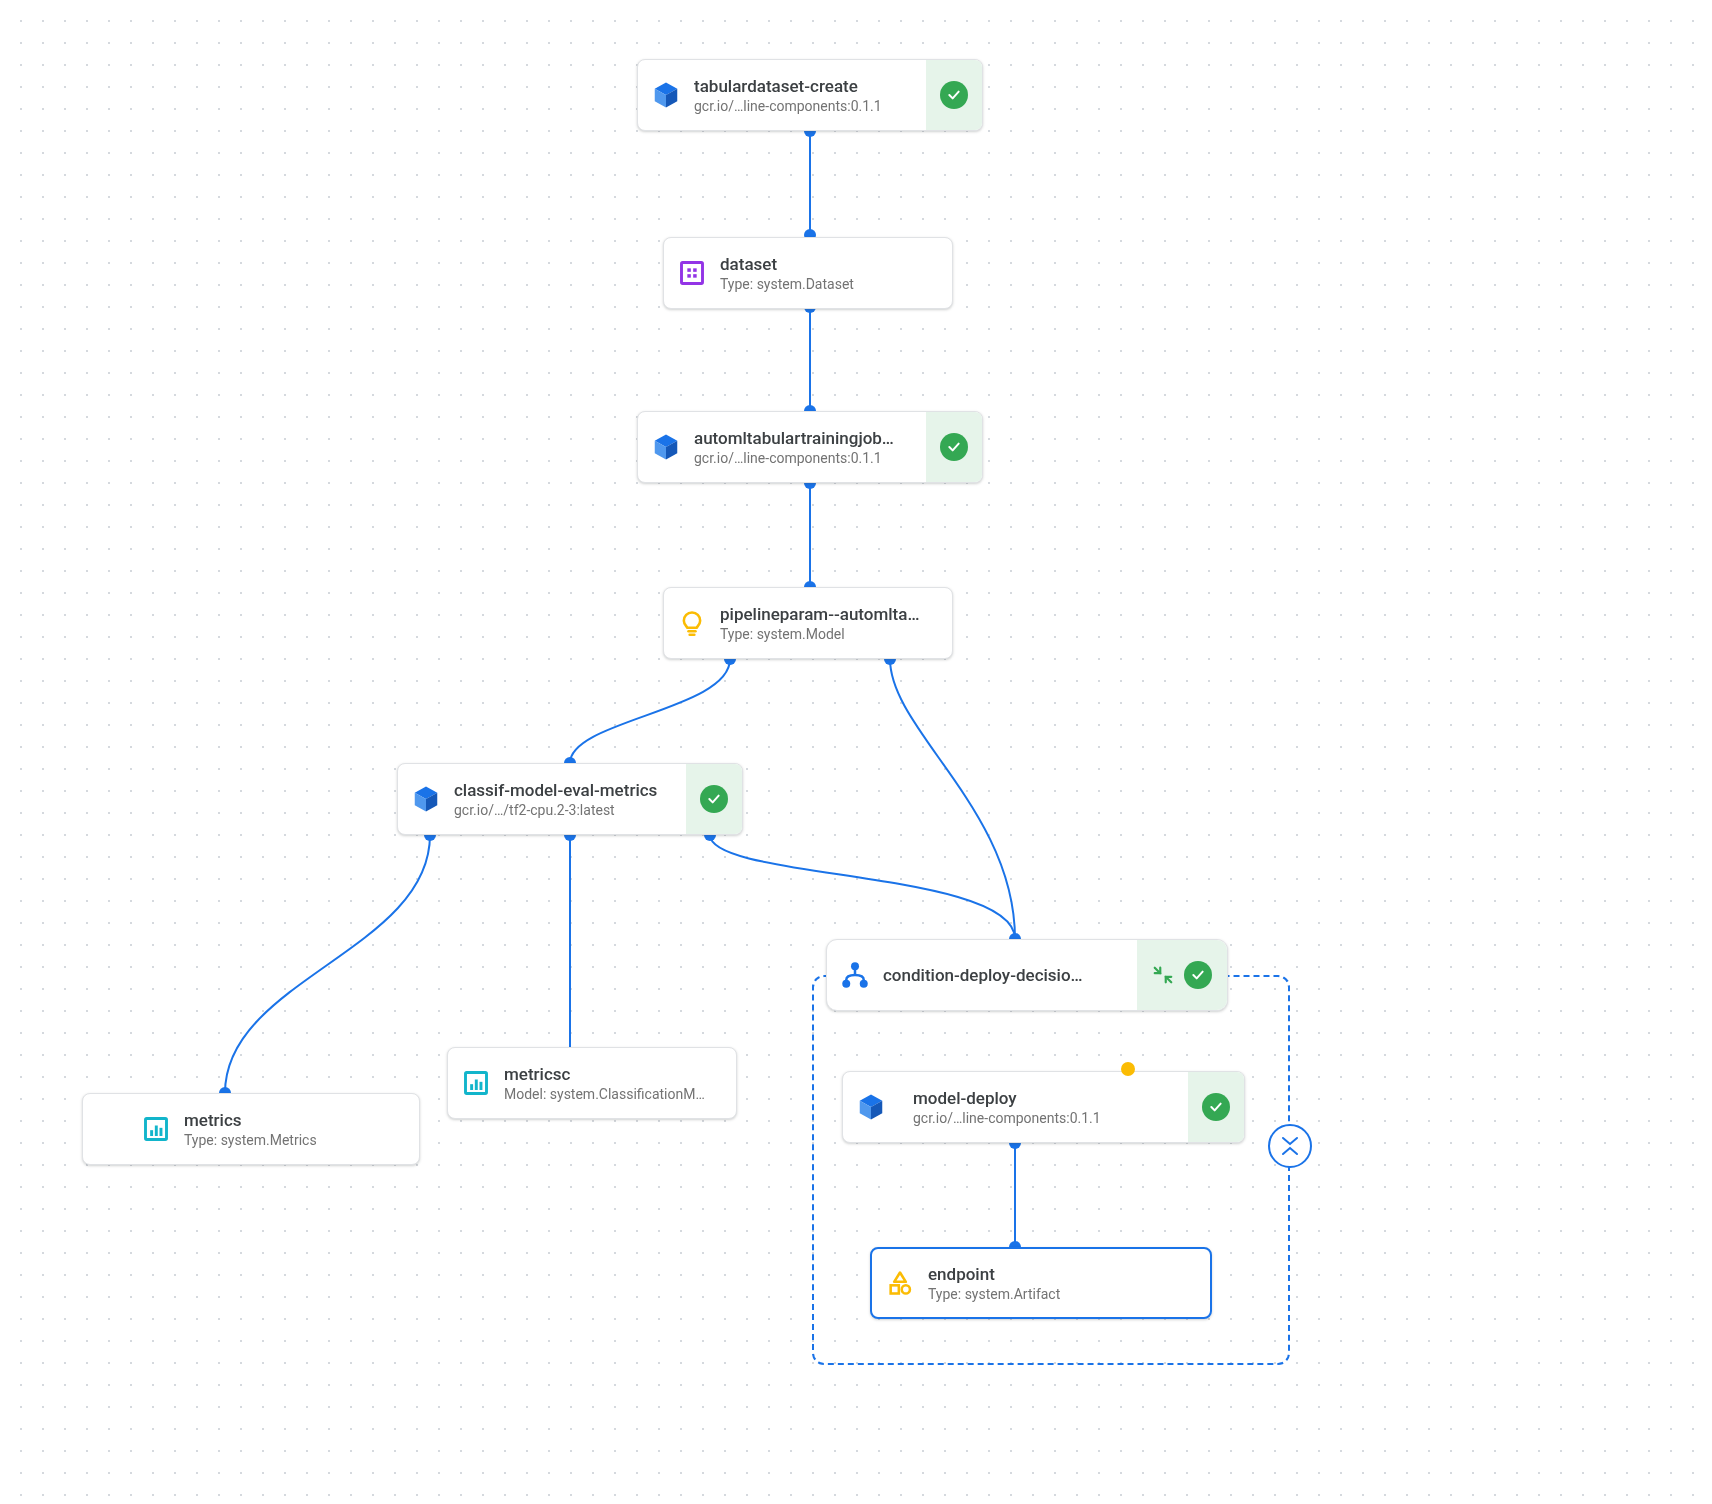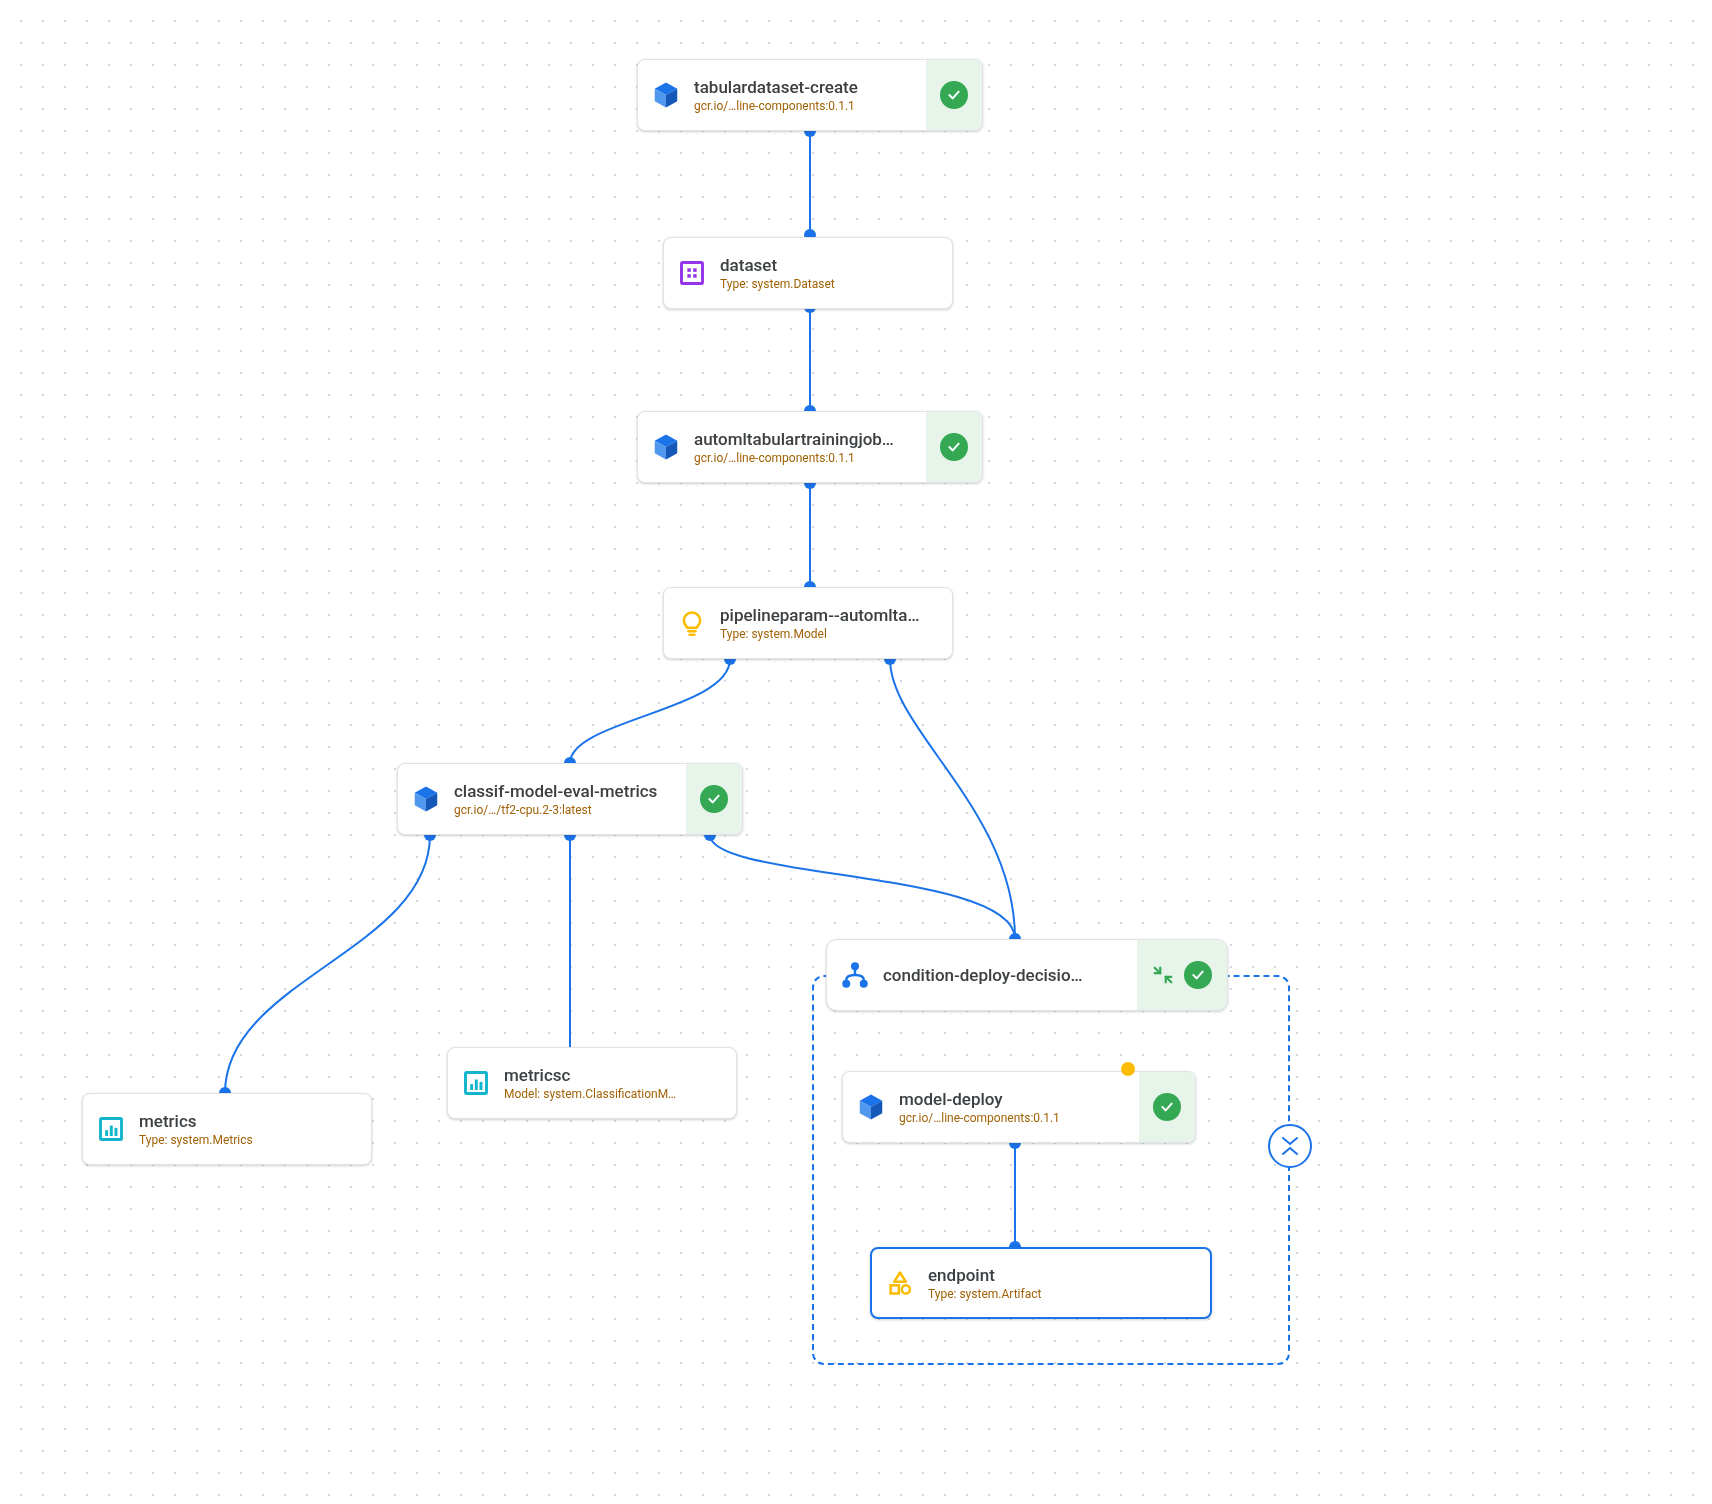"gcr.io/…line-components:0.1.1" .node .subtitle { color: #a16207 -> #737373; font-size: 12px -> 14px }
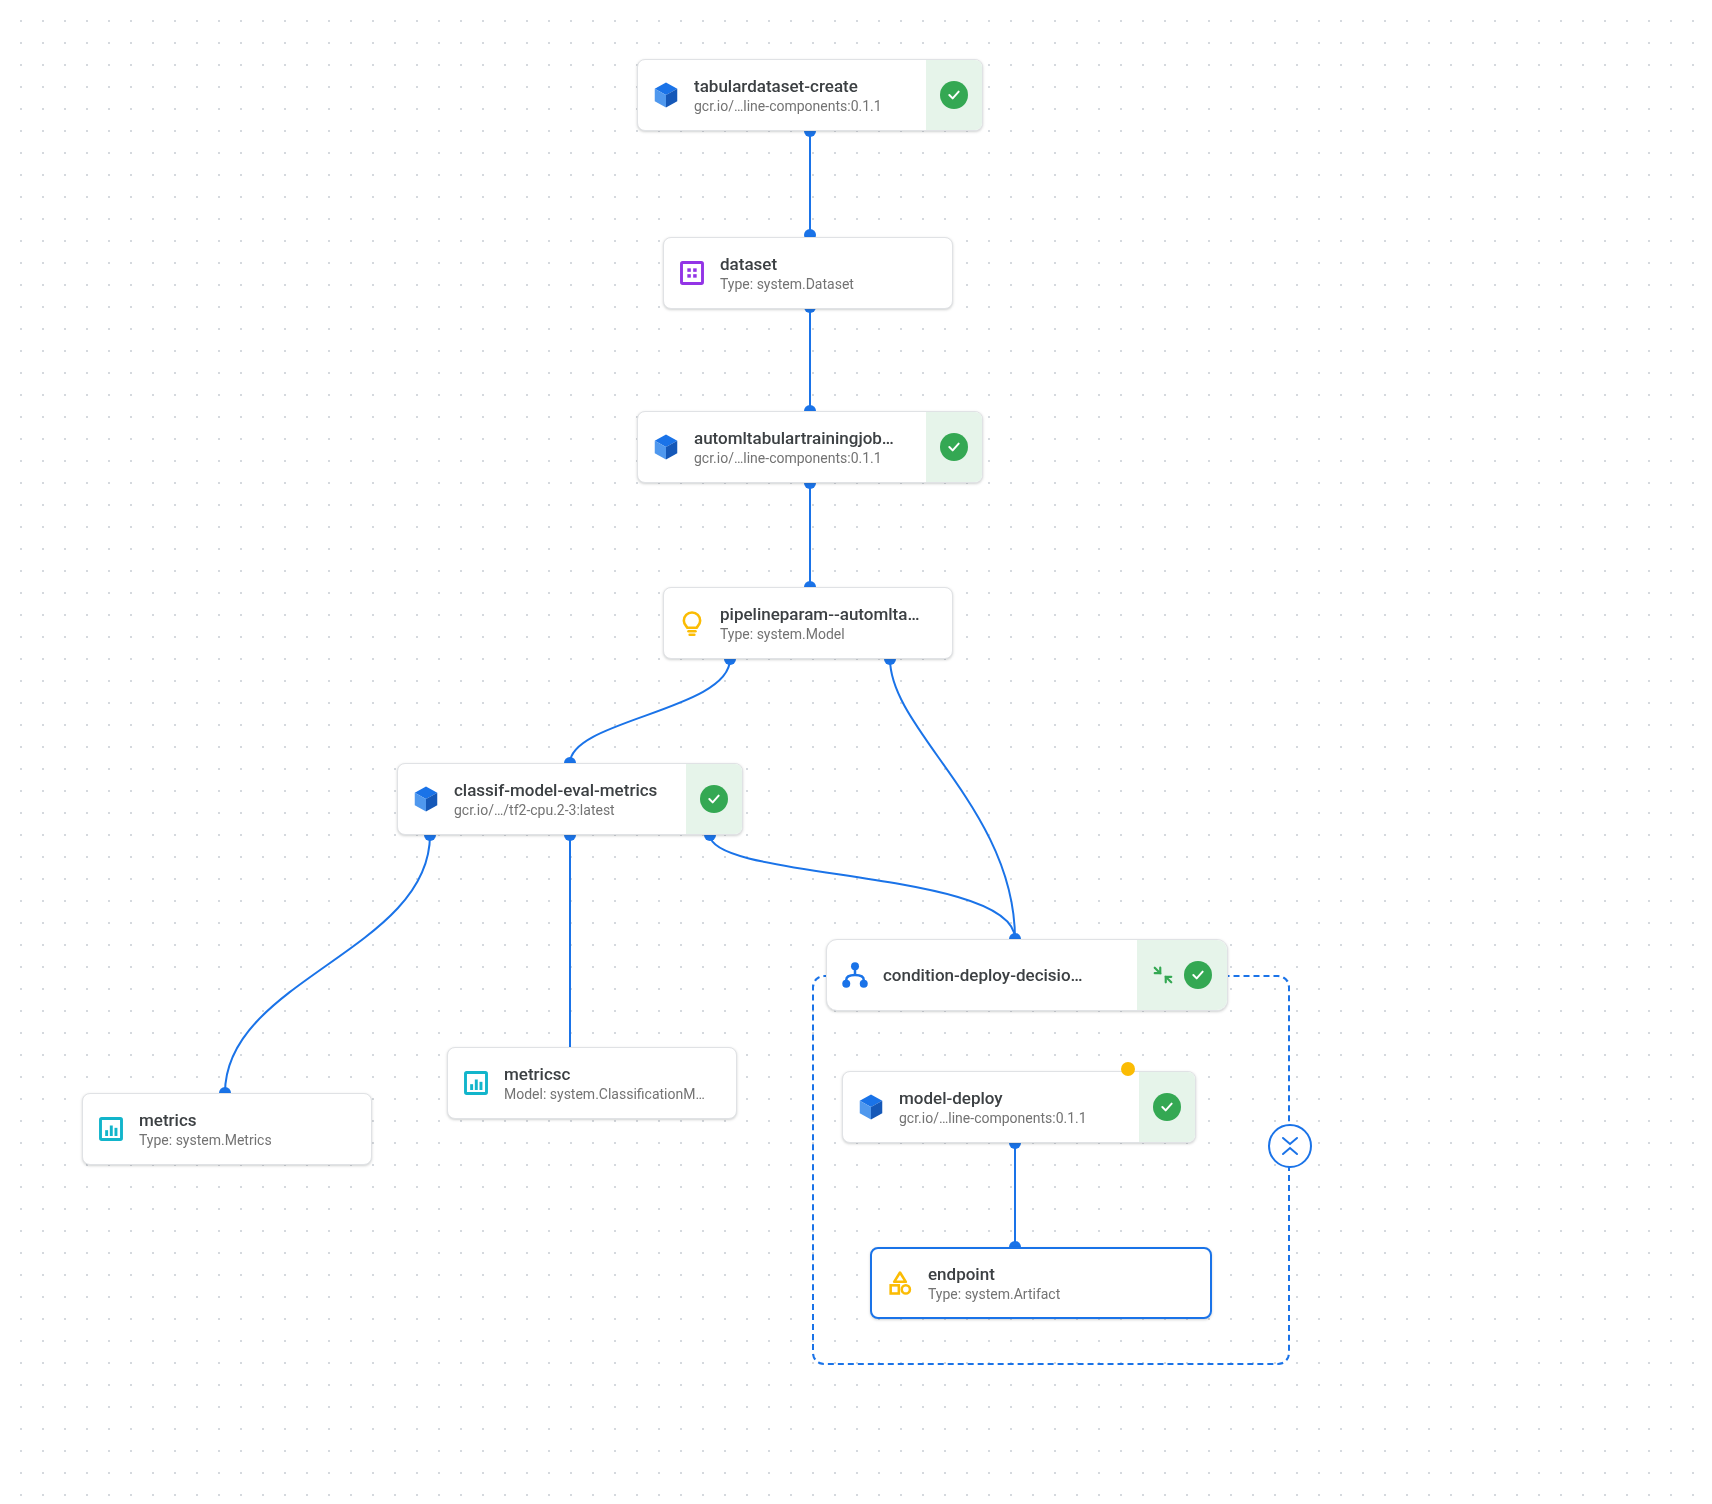"model-deploy" div.node { gap: none -> 14px; width: 354px -> 403px }
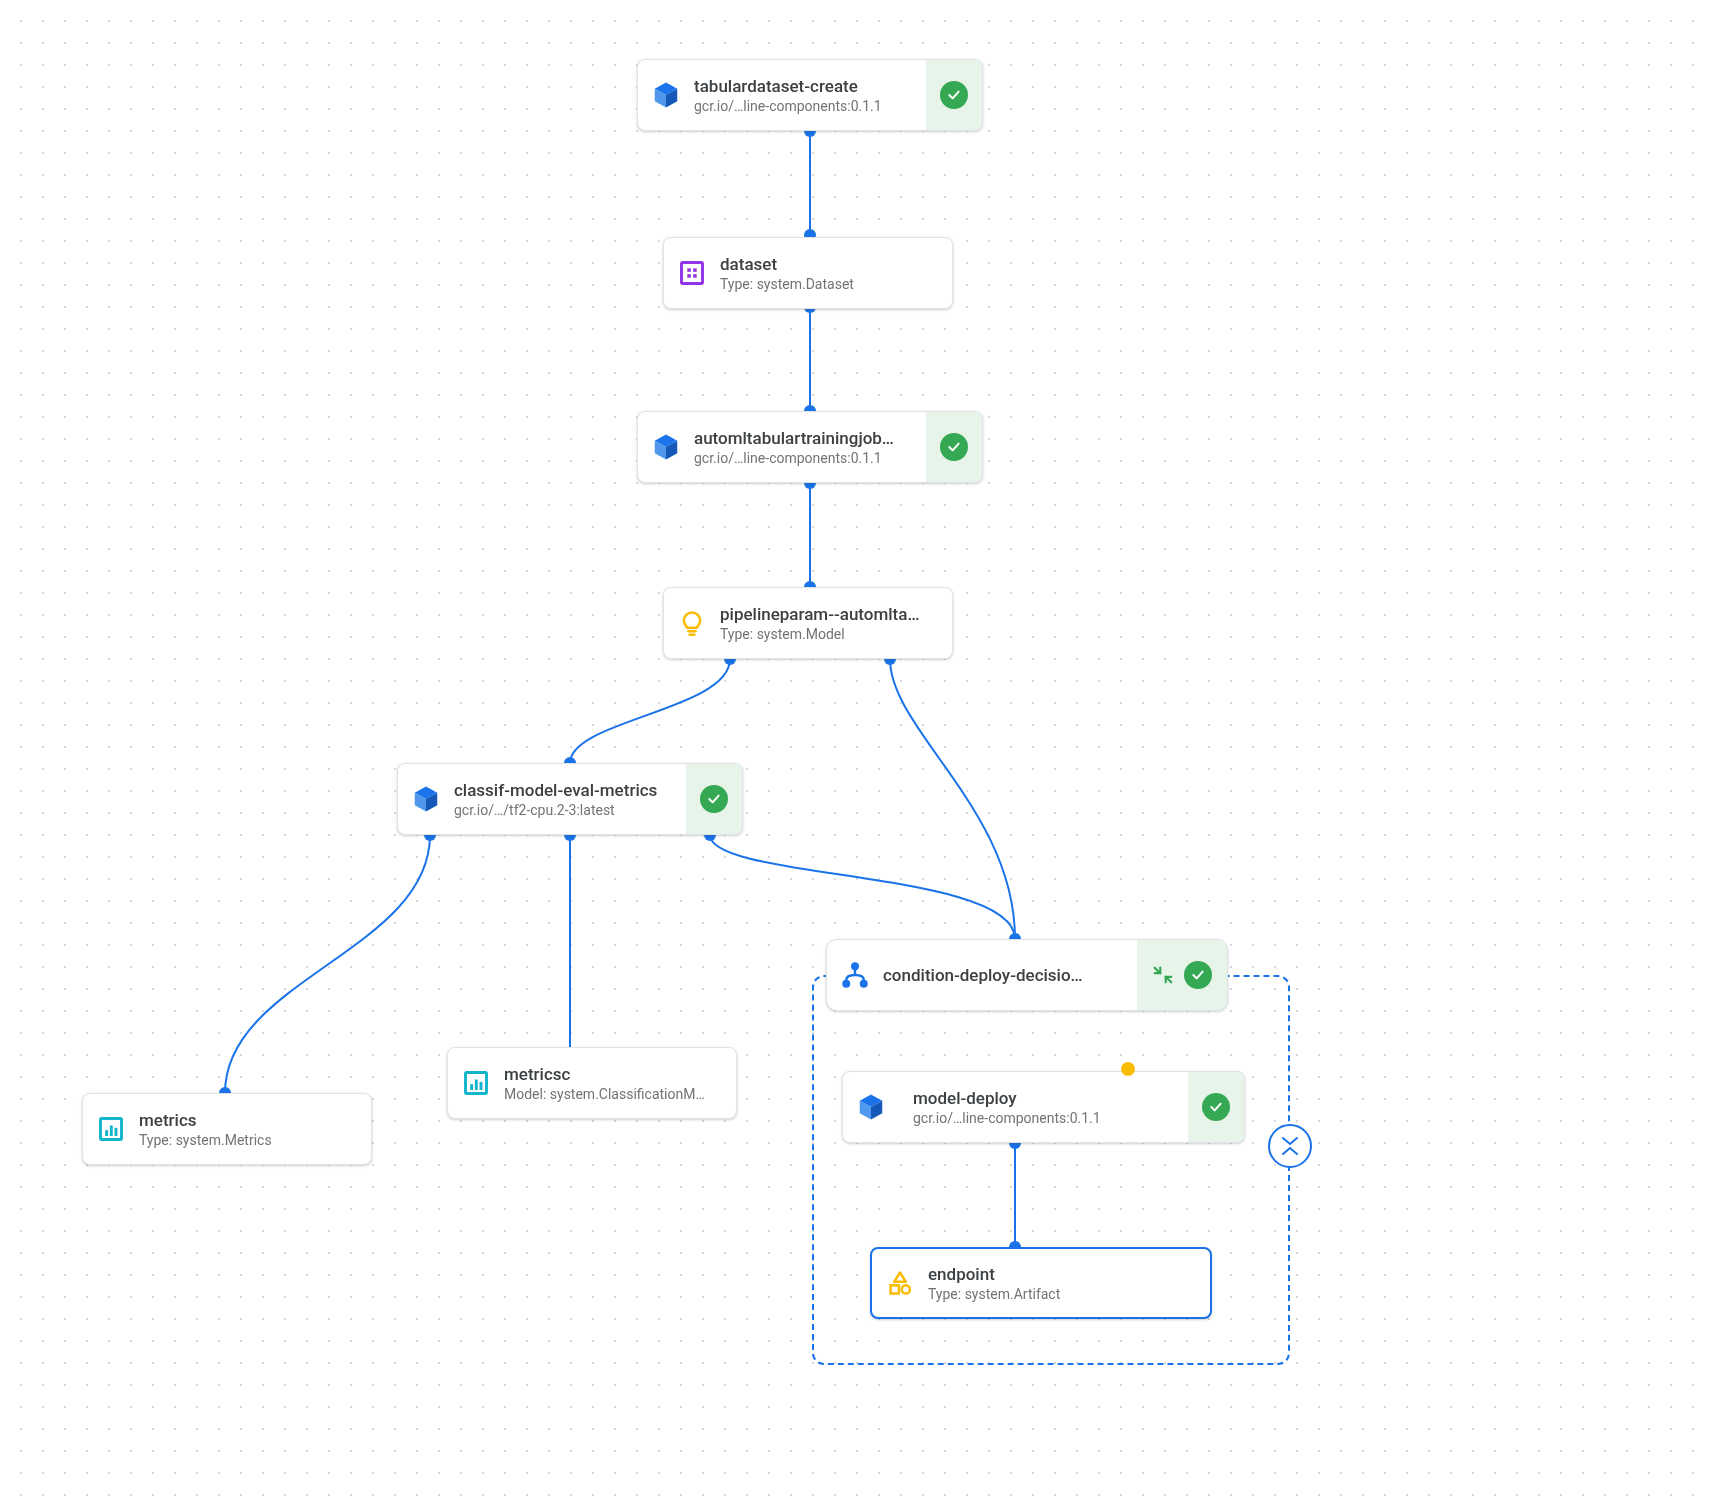"metrics" div.node { padding-left: none -> 45px; width: 290px -> 338px }
